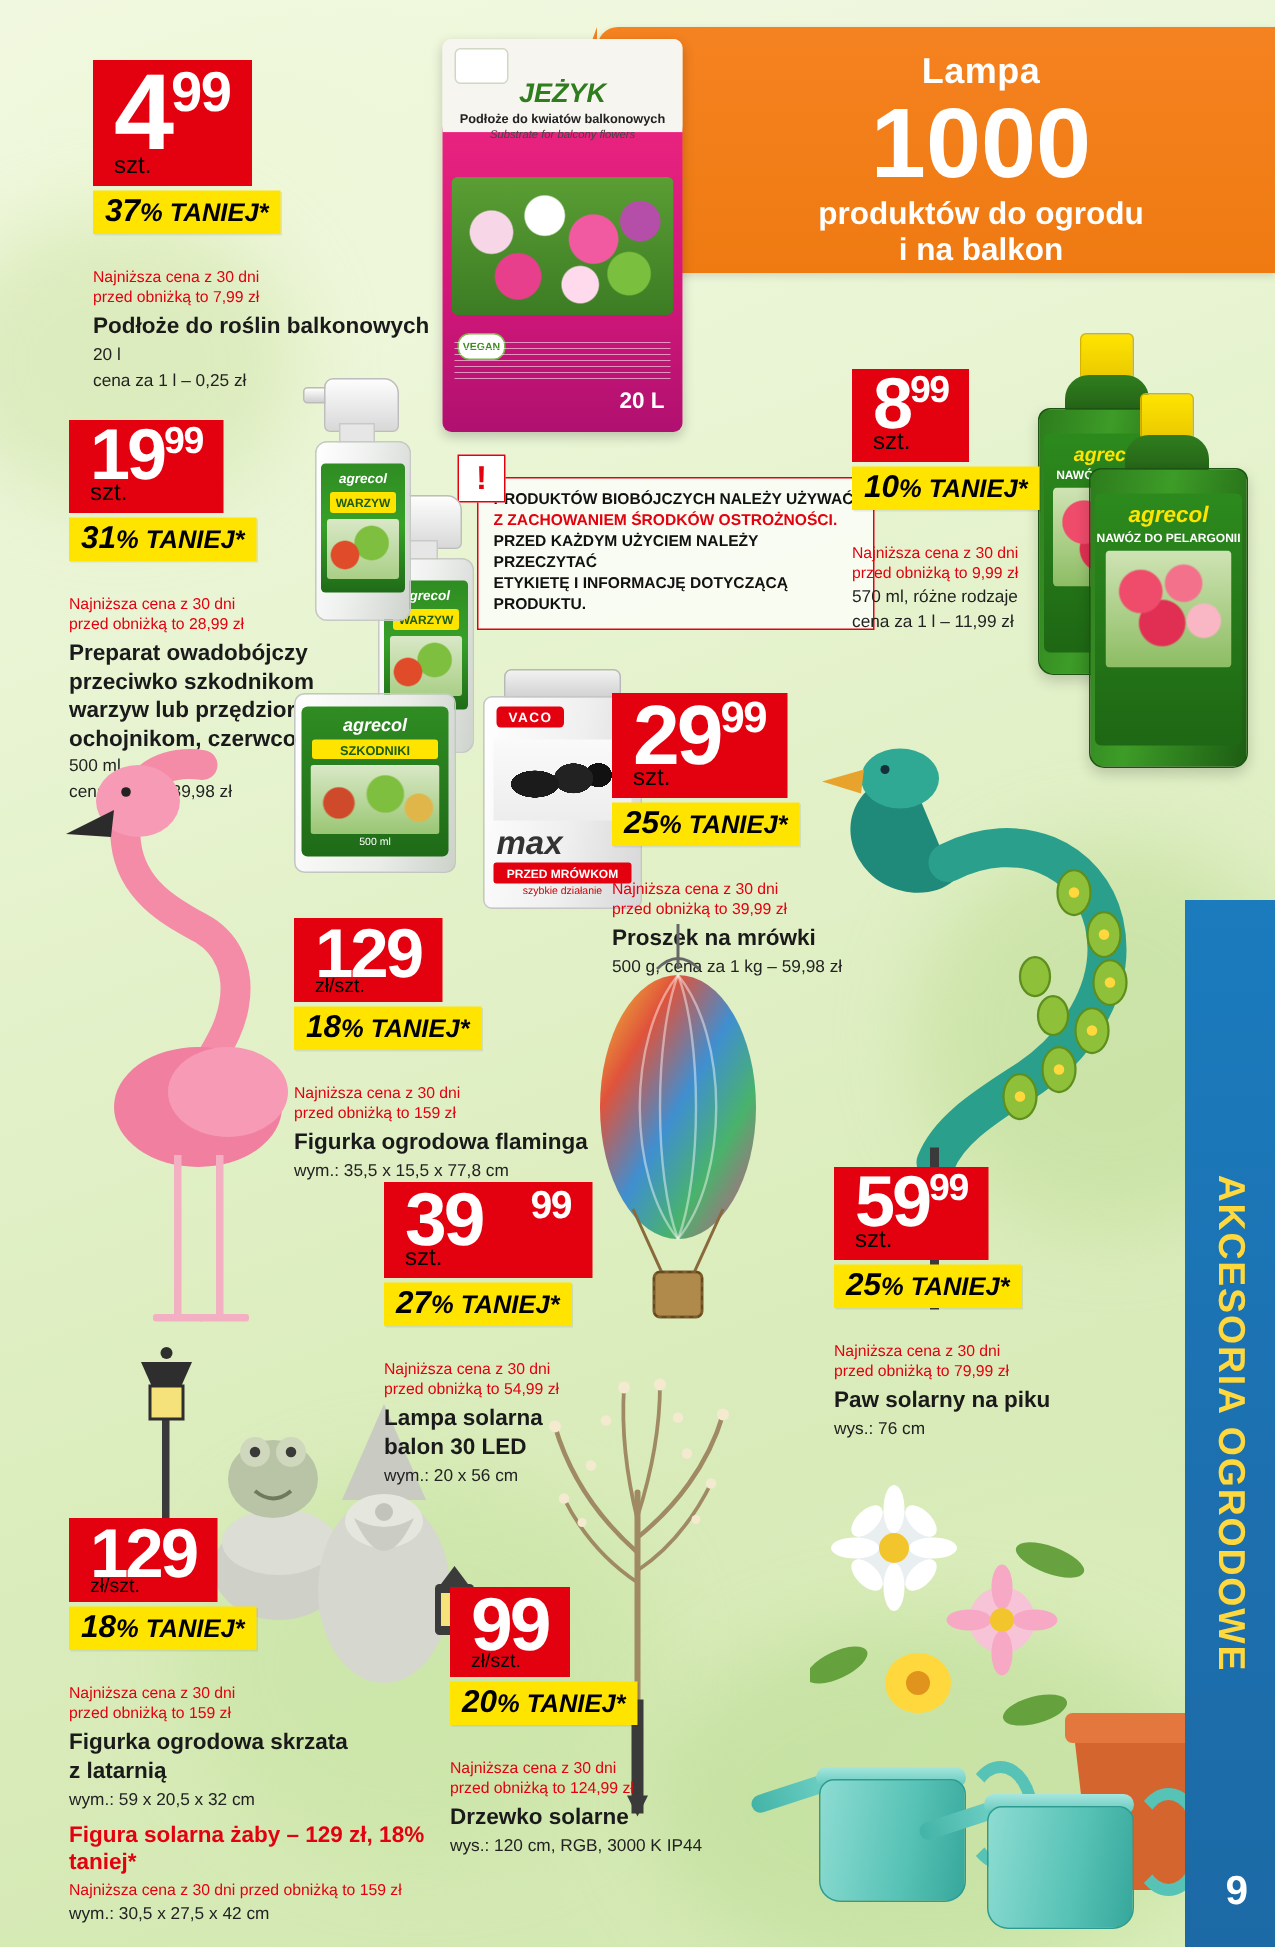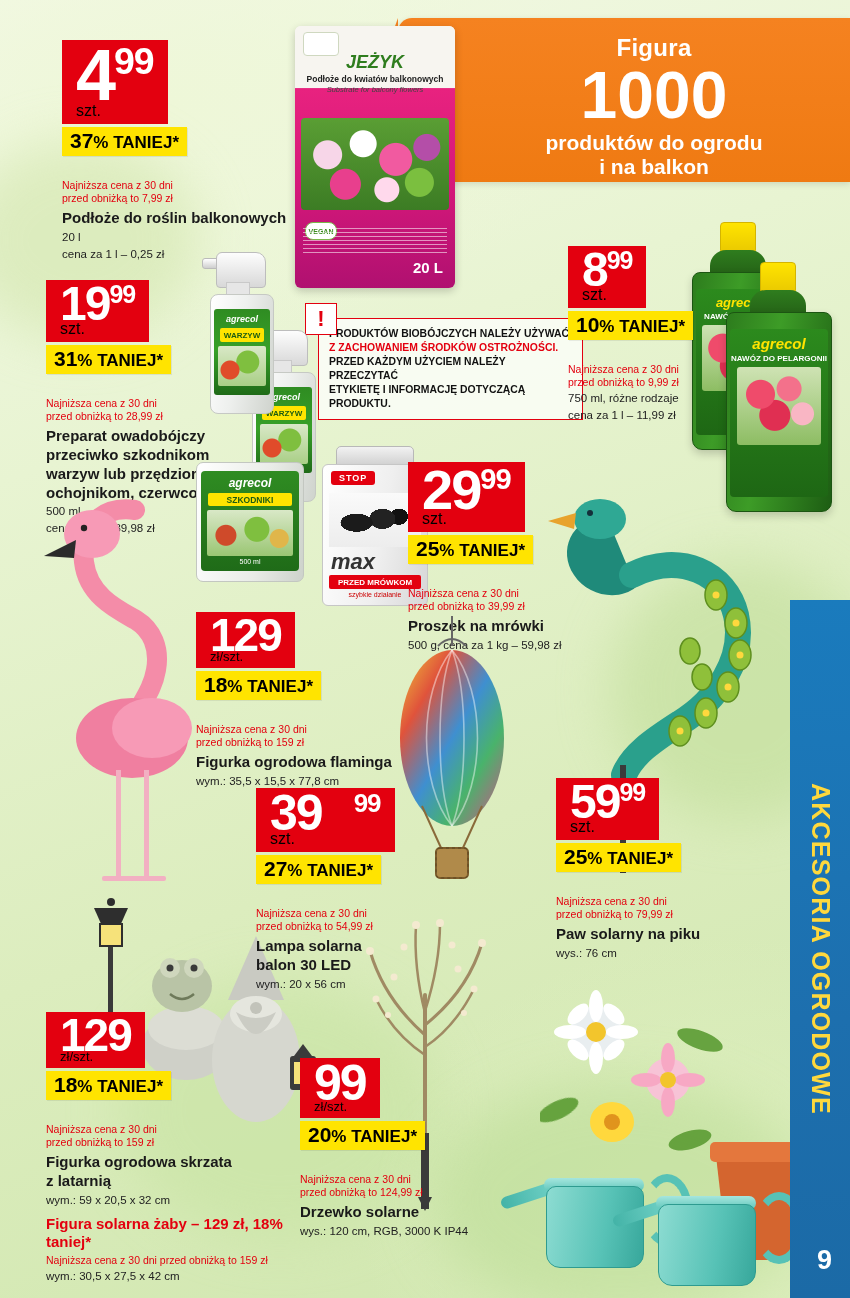"Figura" div.promo-small { text: Figura -> Lampa }
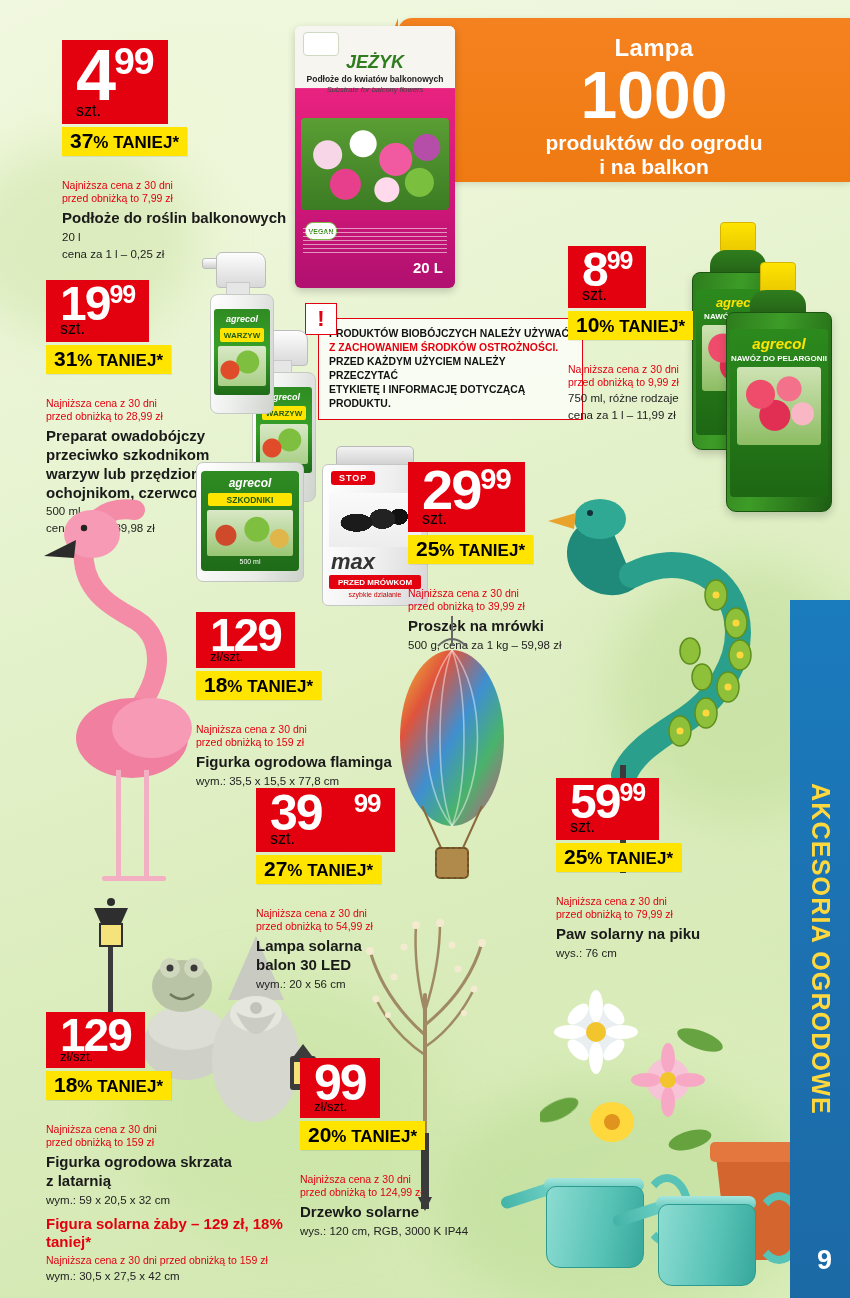"37% TANIEJ*" .disc { font-style: none -> italic }
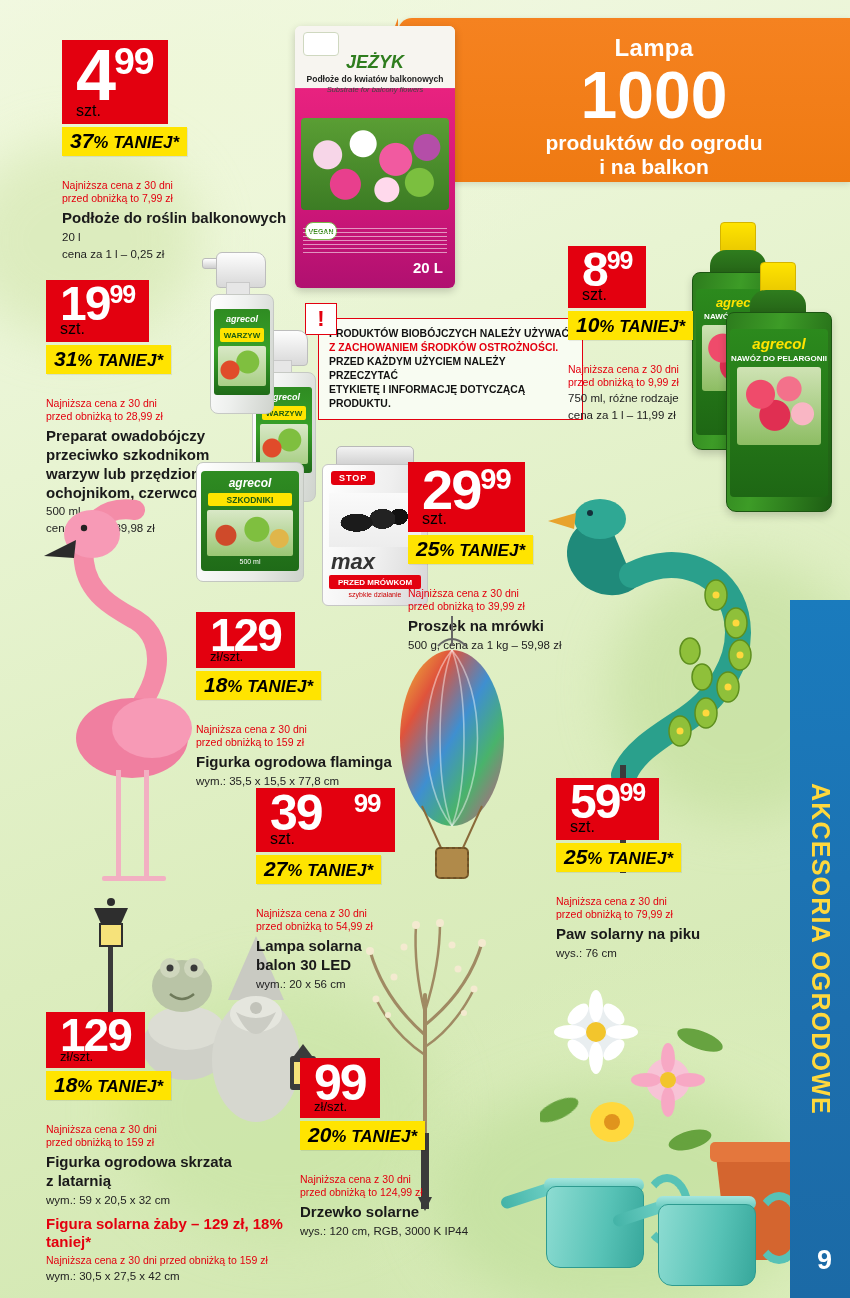"750 ml, różne rodzaje" div.pdesc { text: 750 -> 570 }
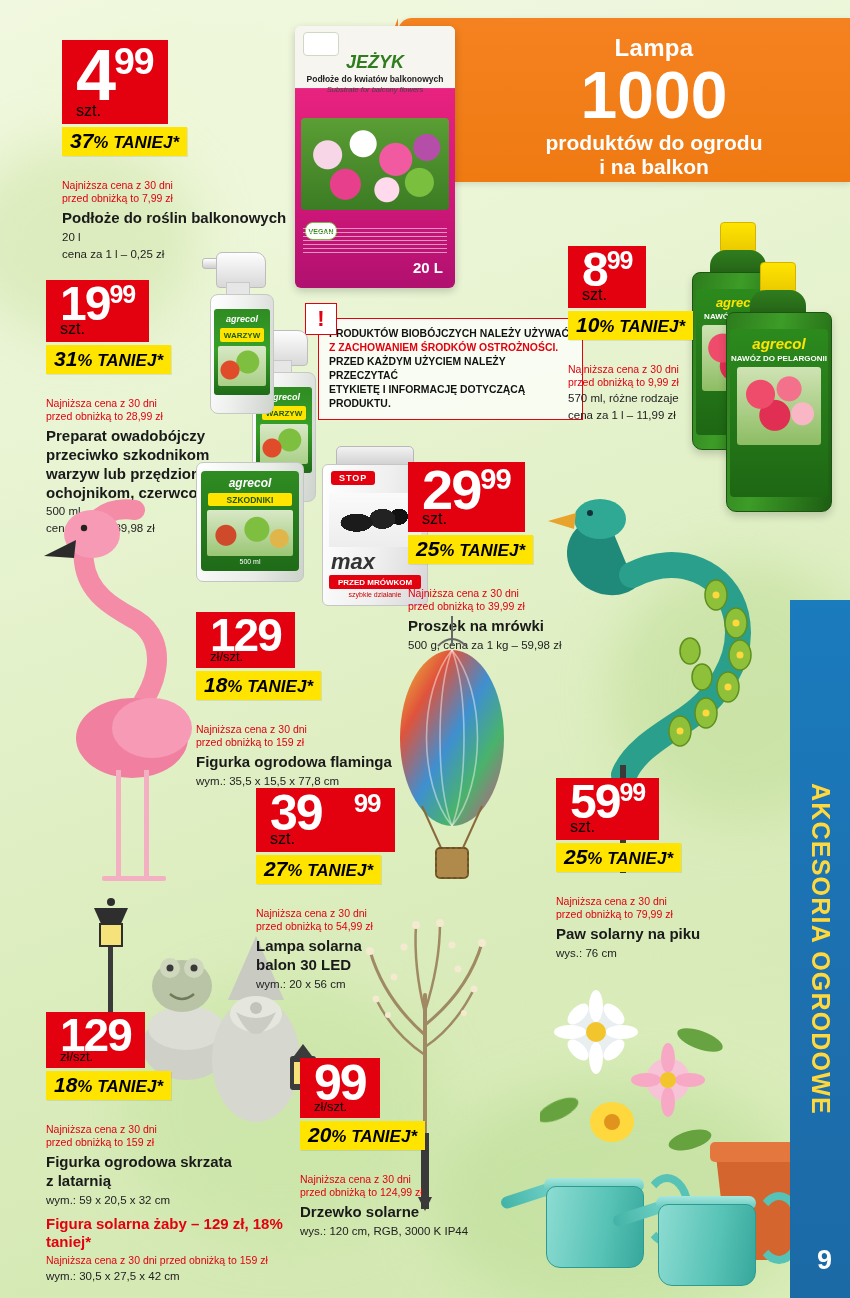"STOP" div.vaco { text: STOP -> VACO }
